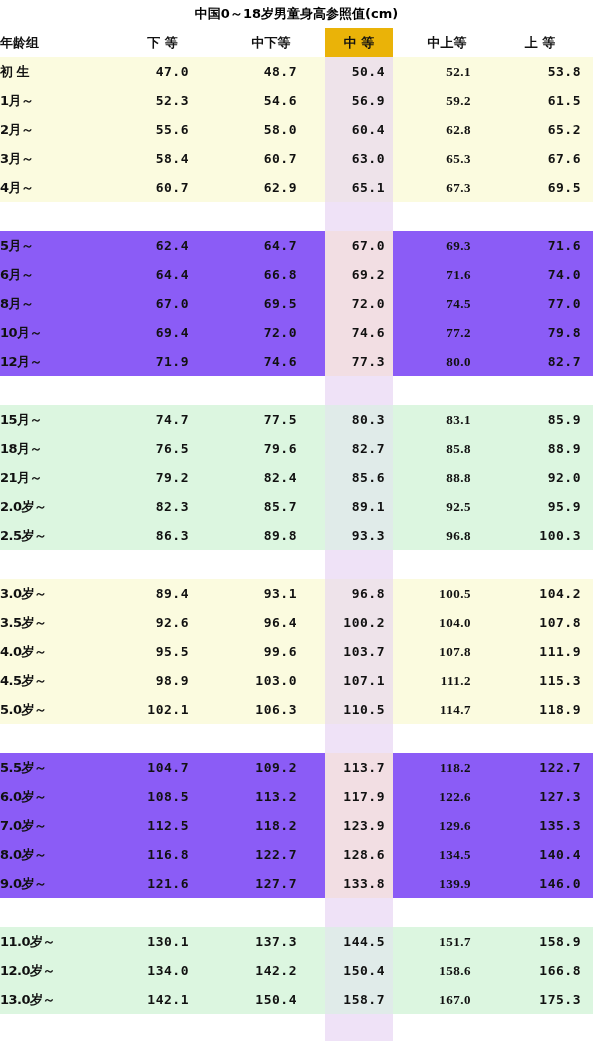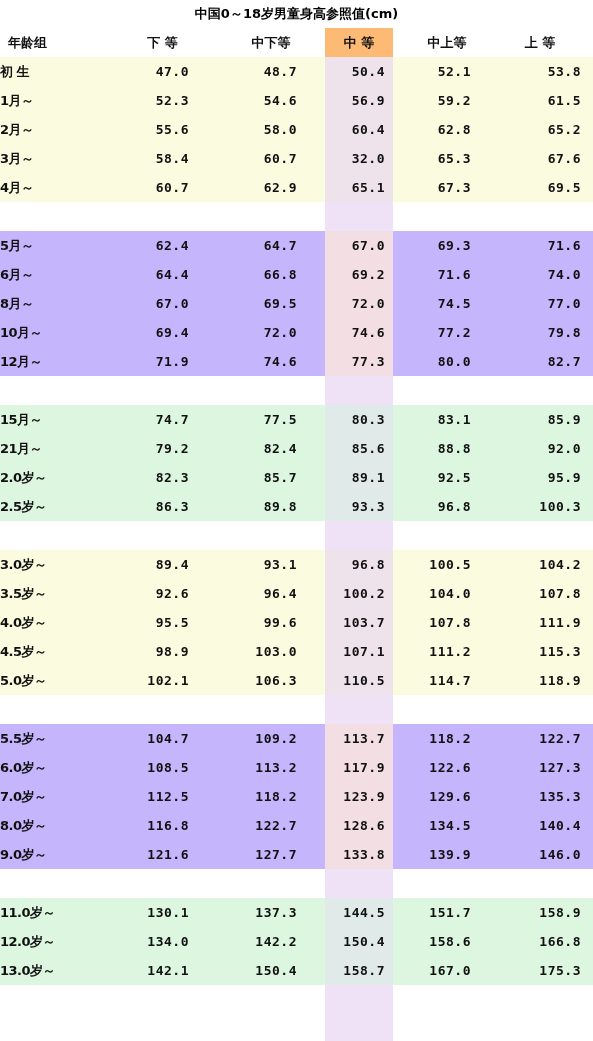"年龄组" tr.head th.h-age { padding-left: 8px -> 0 }
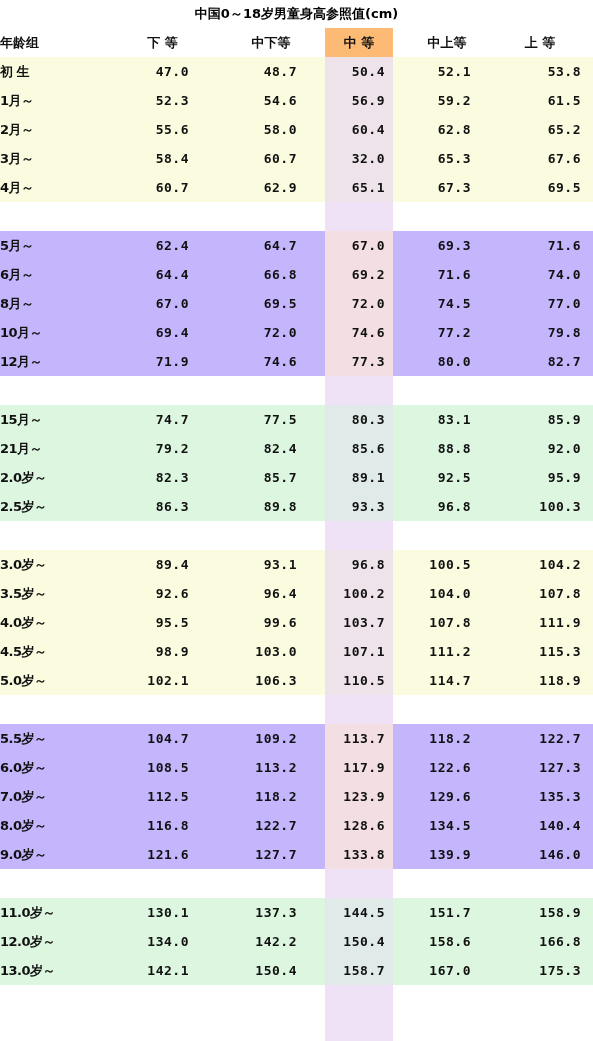"中 等" tr.head th.h-mid { background: #fdba74 -> #eab308 }
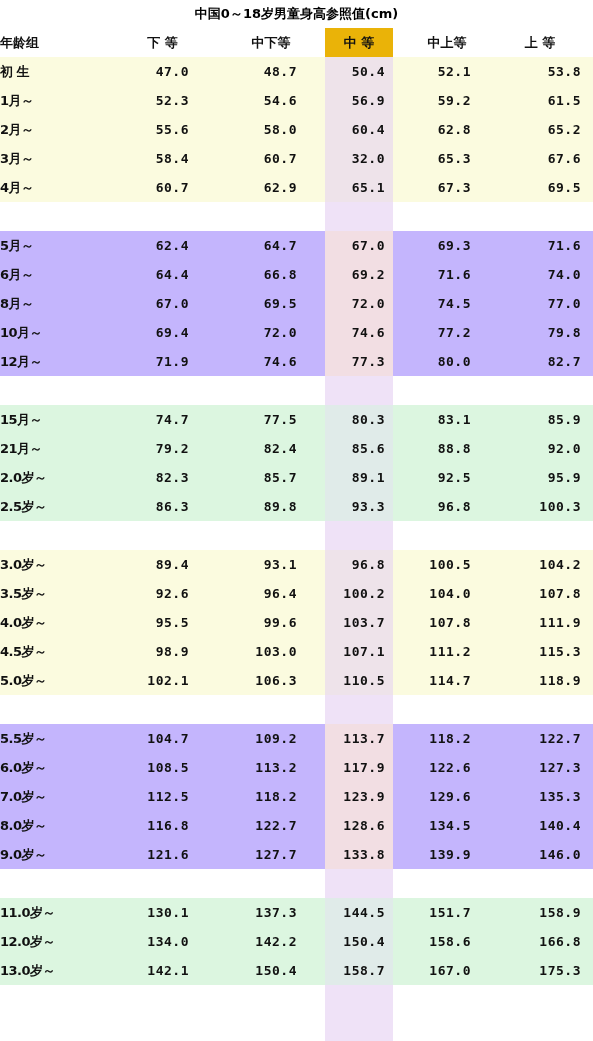"52.1" td.num.v4 { font-family: none -> Liberation Serif, serif }
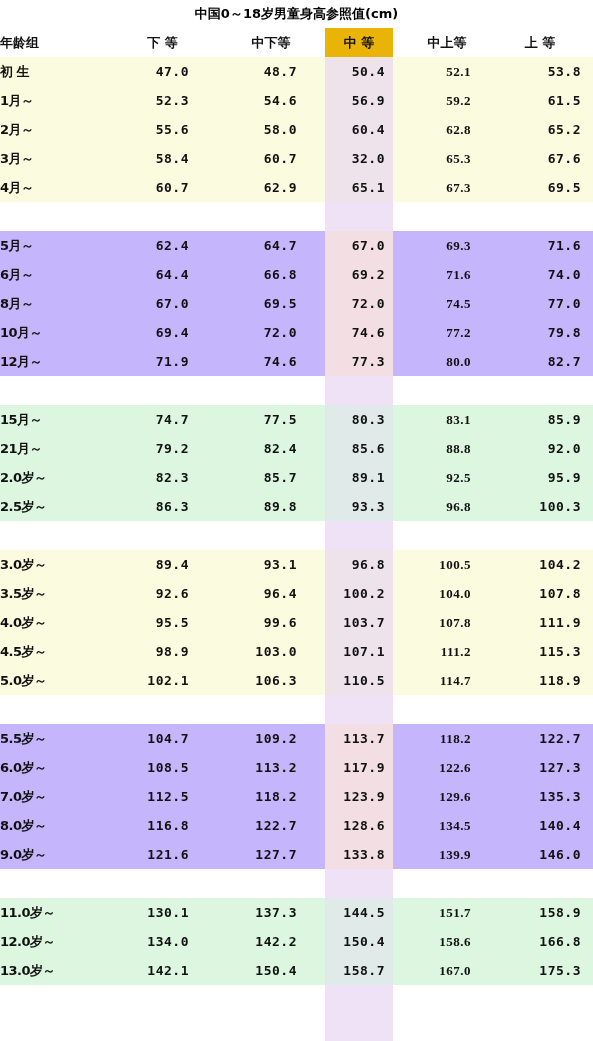"32.0" td.num { text: 32.0 -> 63.0 }
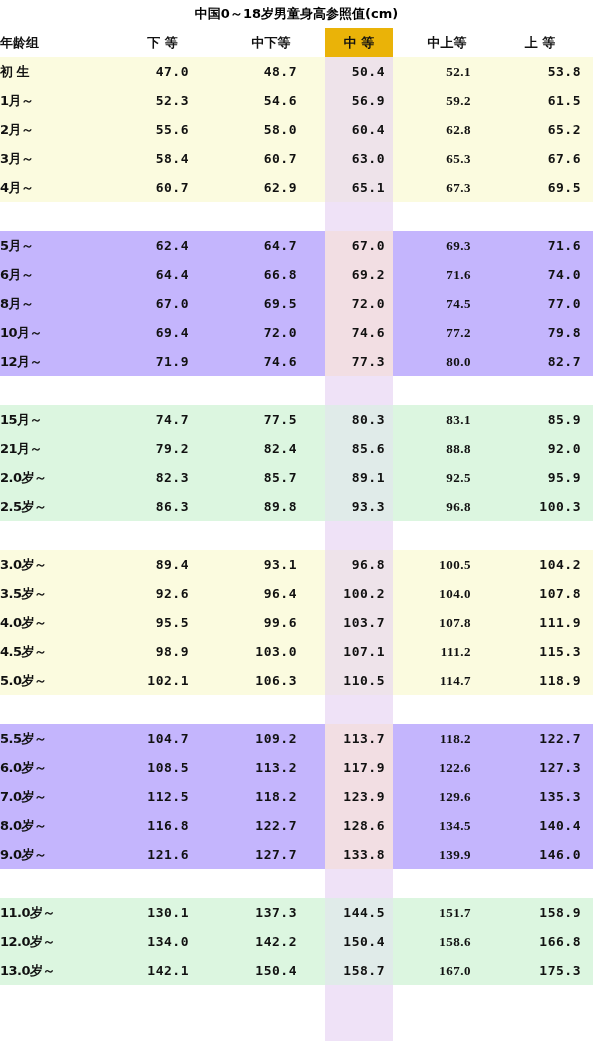"5月～" tr.band-pink td { background: #c4b5fd -> #8b5cf6 }
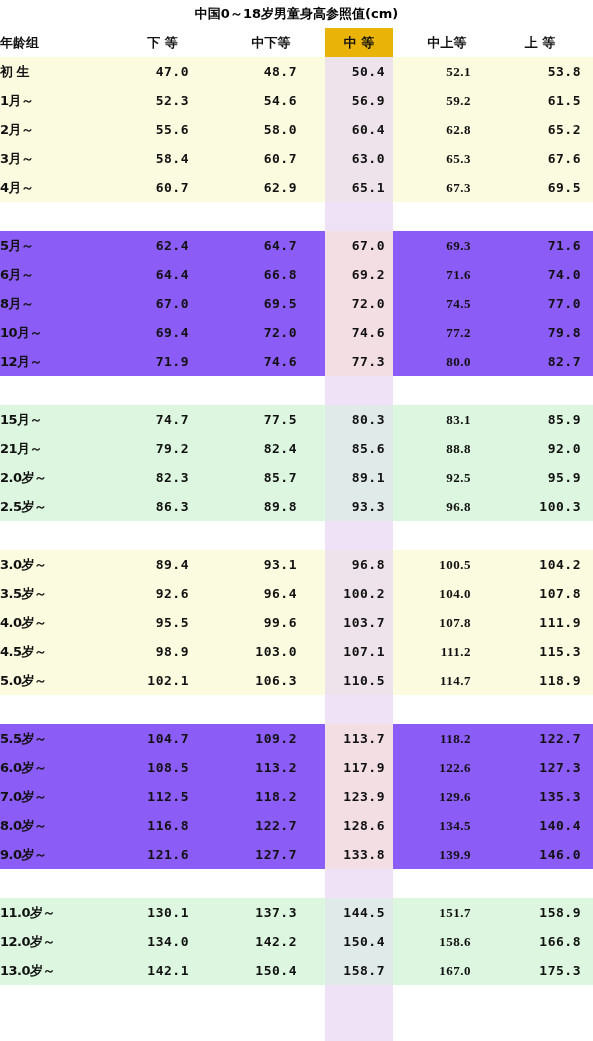"18月～" tr.band-green { html: none -> <tr> <td>18月～</td> <td>76.5</td> <td>79.6</td> <td>82.7</td> <td>85.8</td> <td>88.9</td> </tr> }
